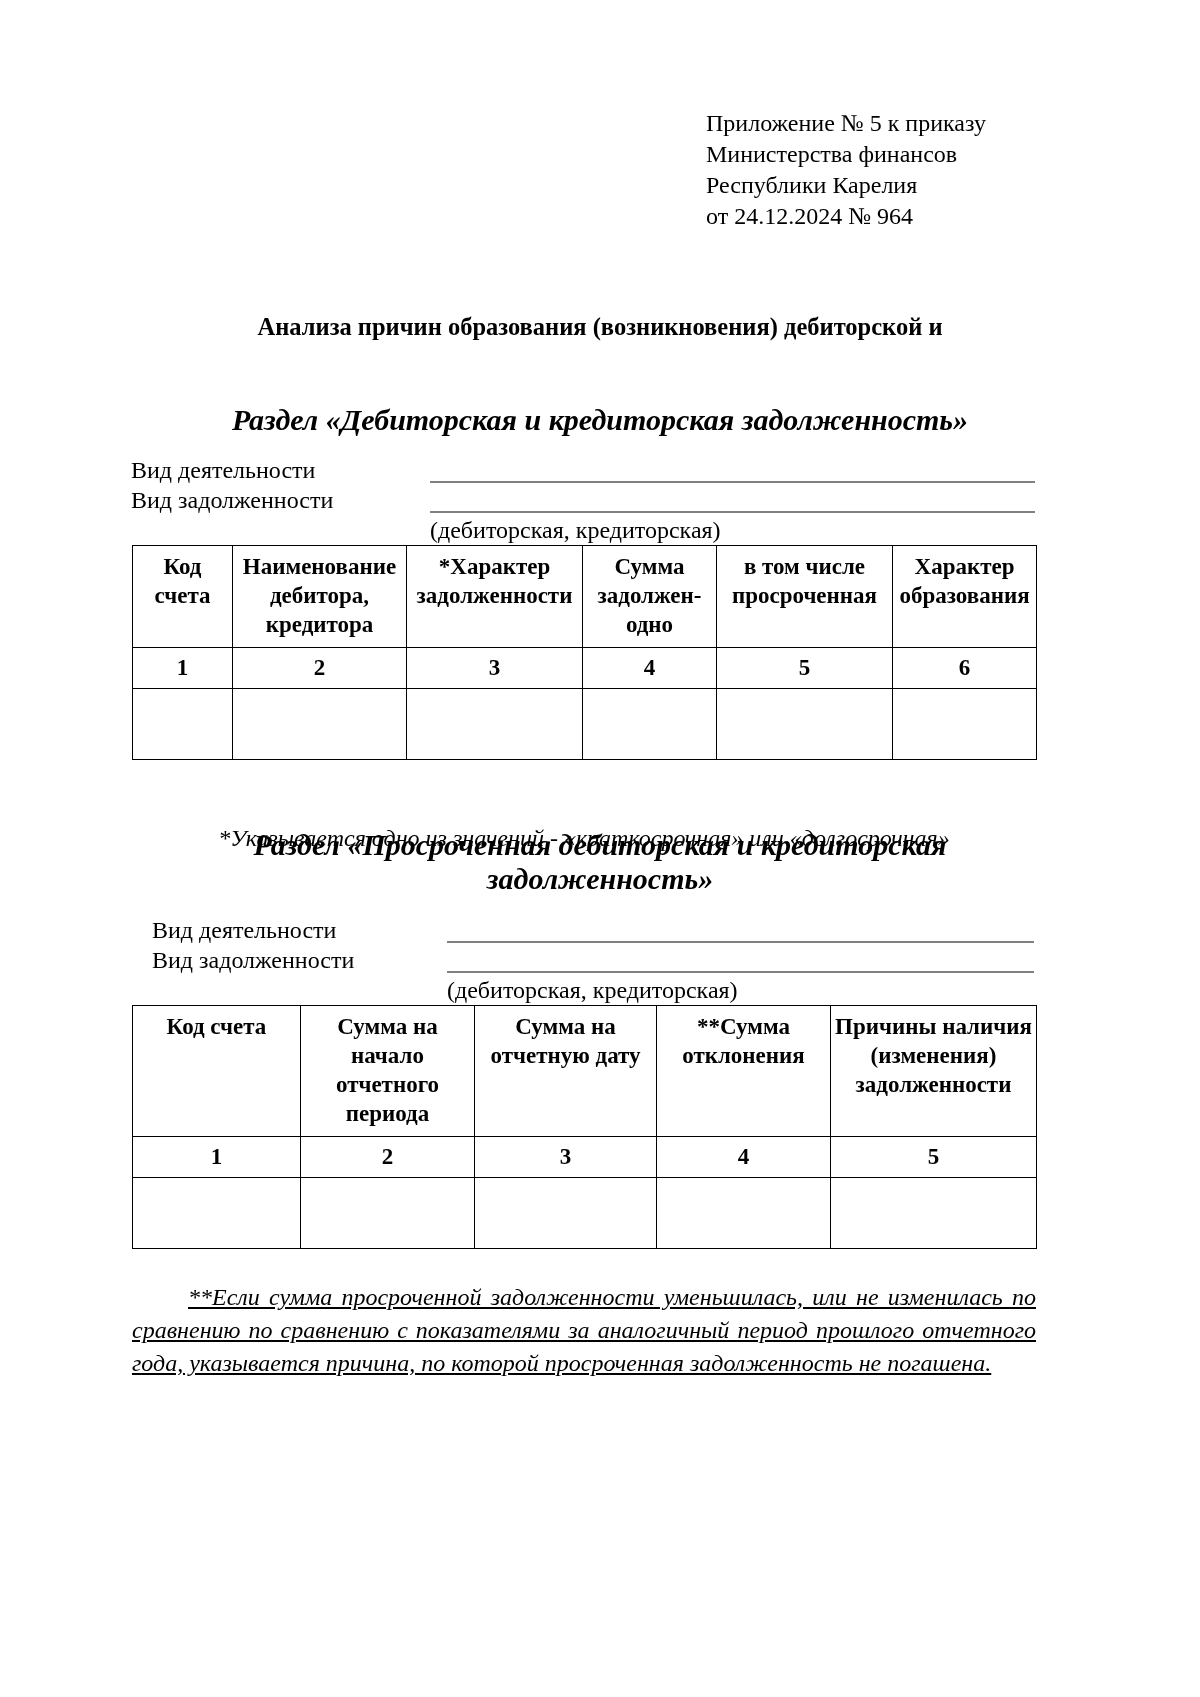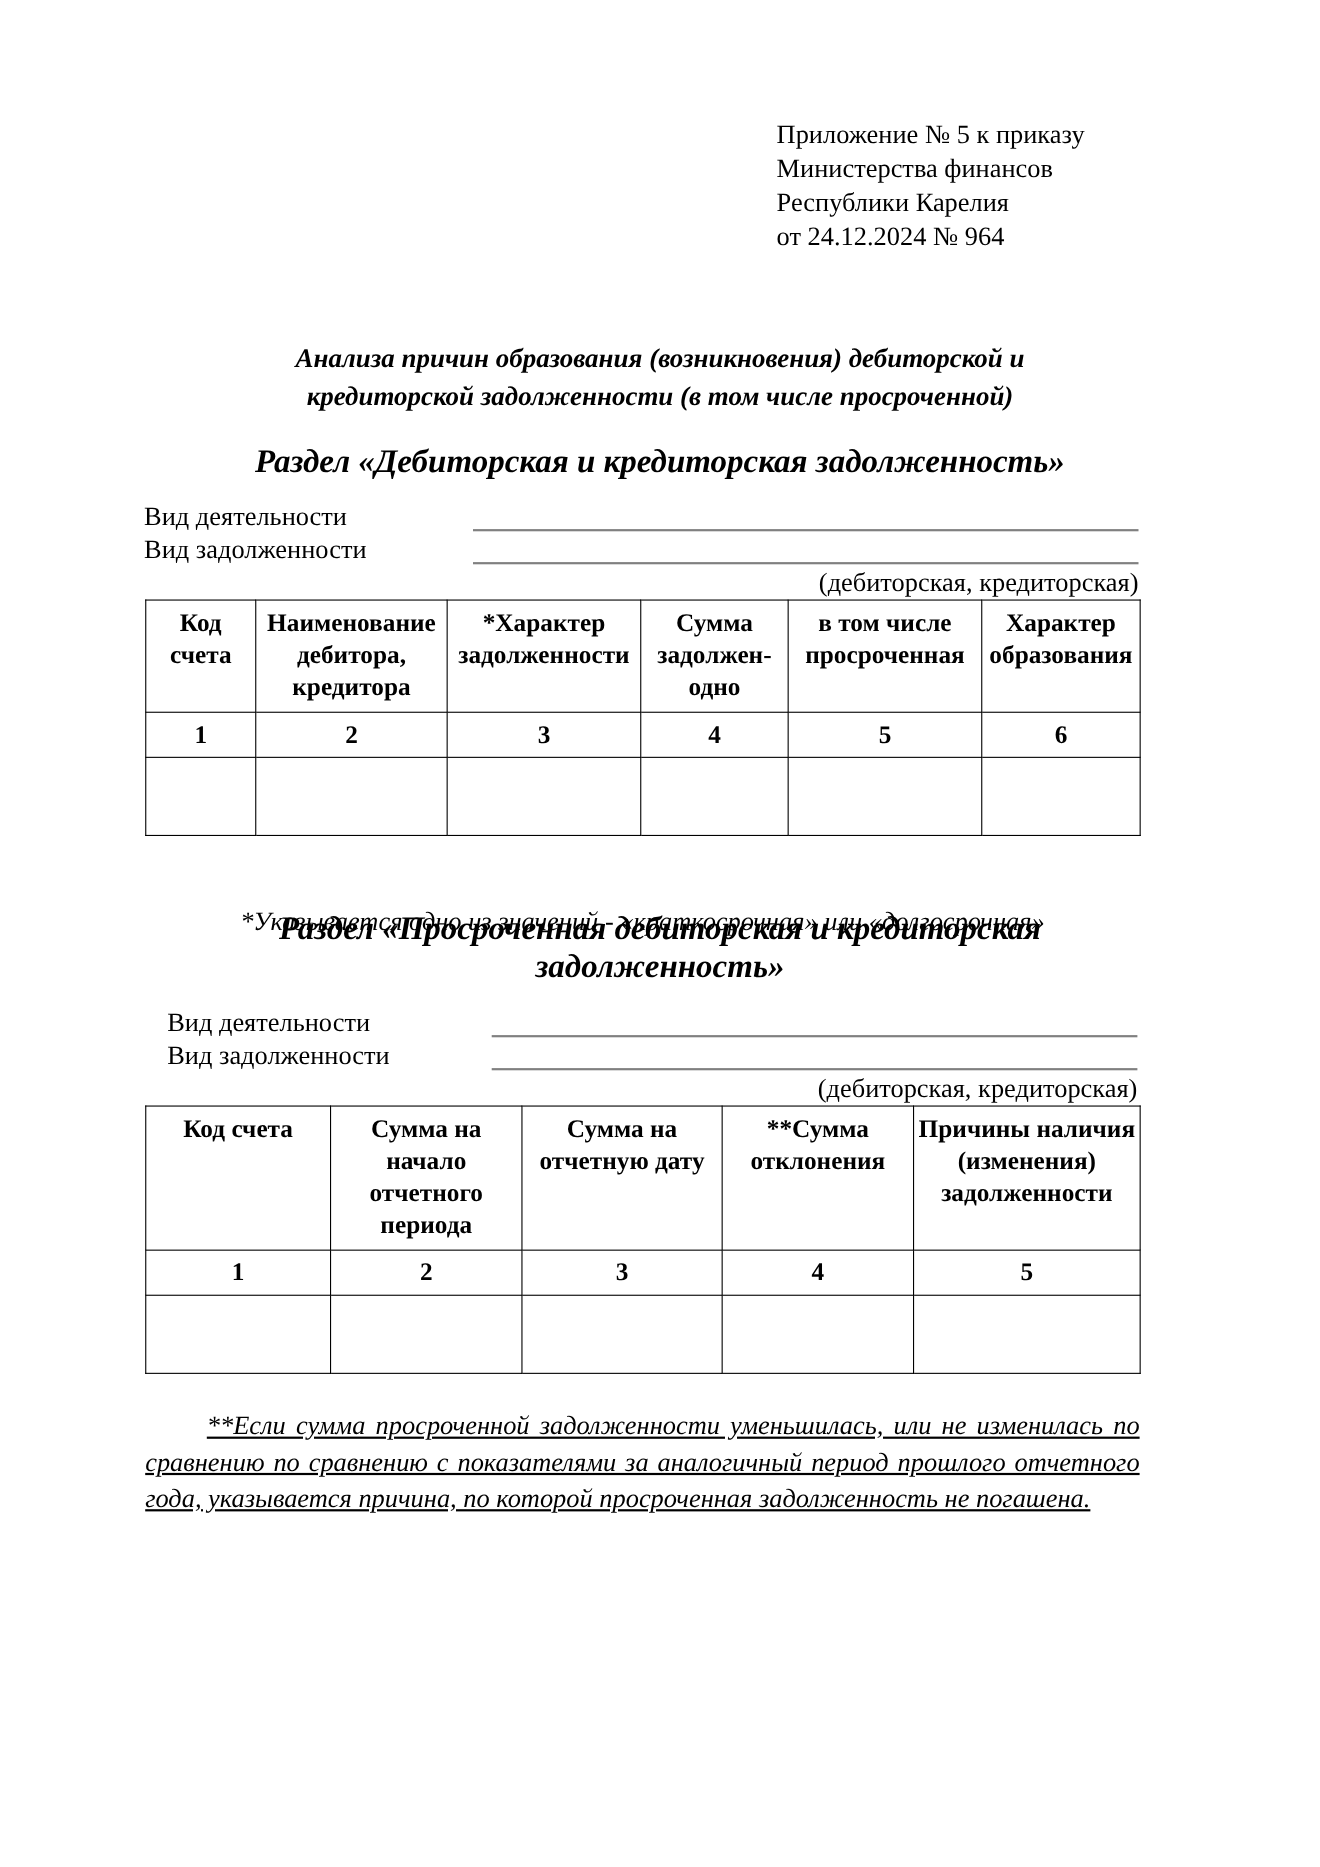"Анализа причин образования" .doc-title { font-style: italic -> none }
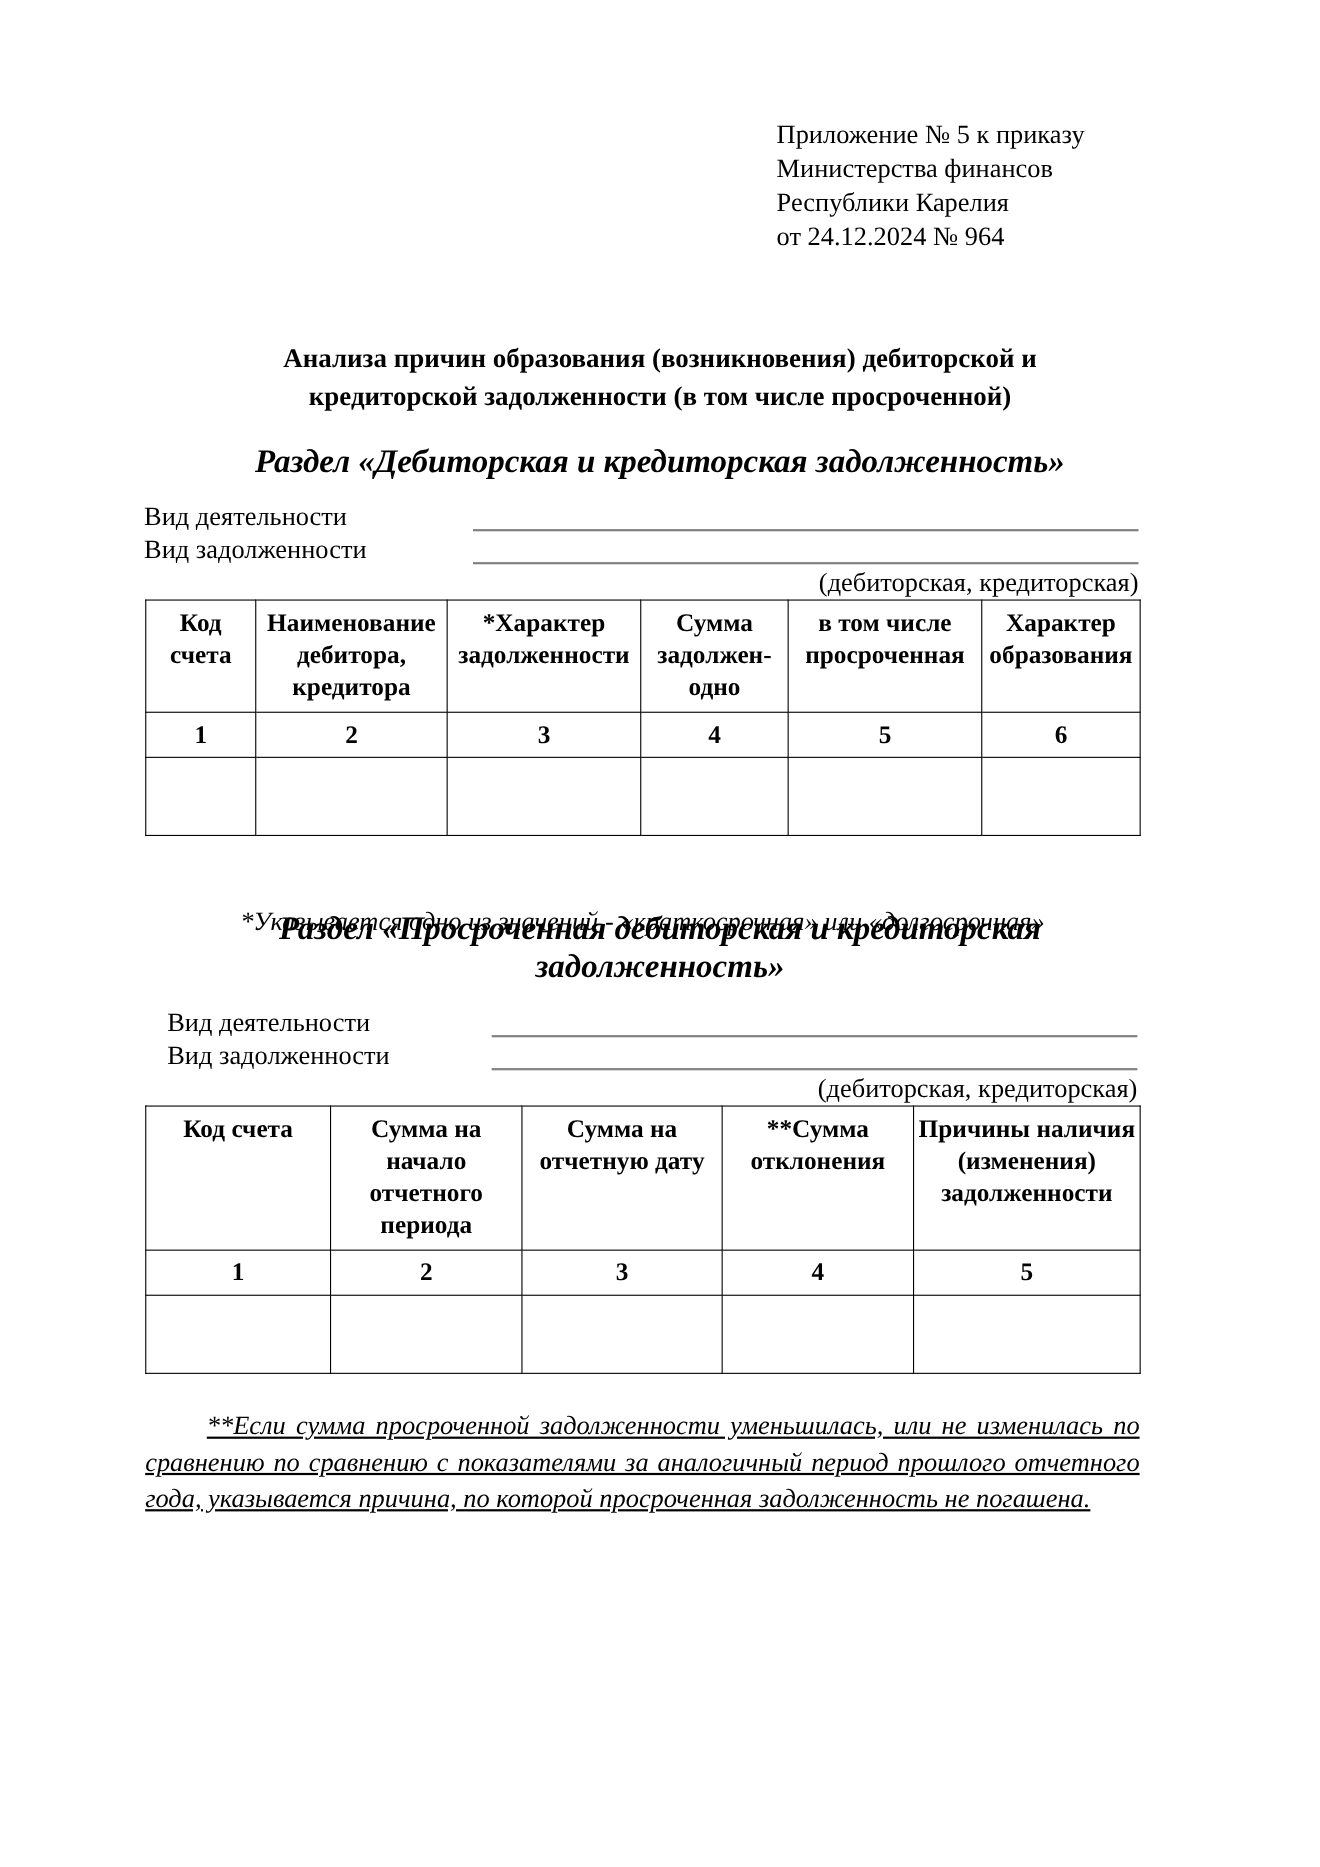"кредиторской задолженности (в том числе" div { html: <div>кредиторской задолженности (в том числе просроченной)</div> -> none }
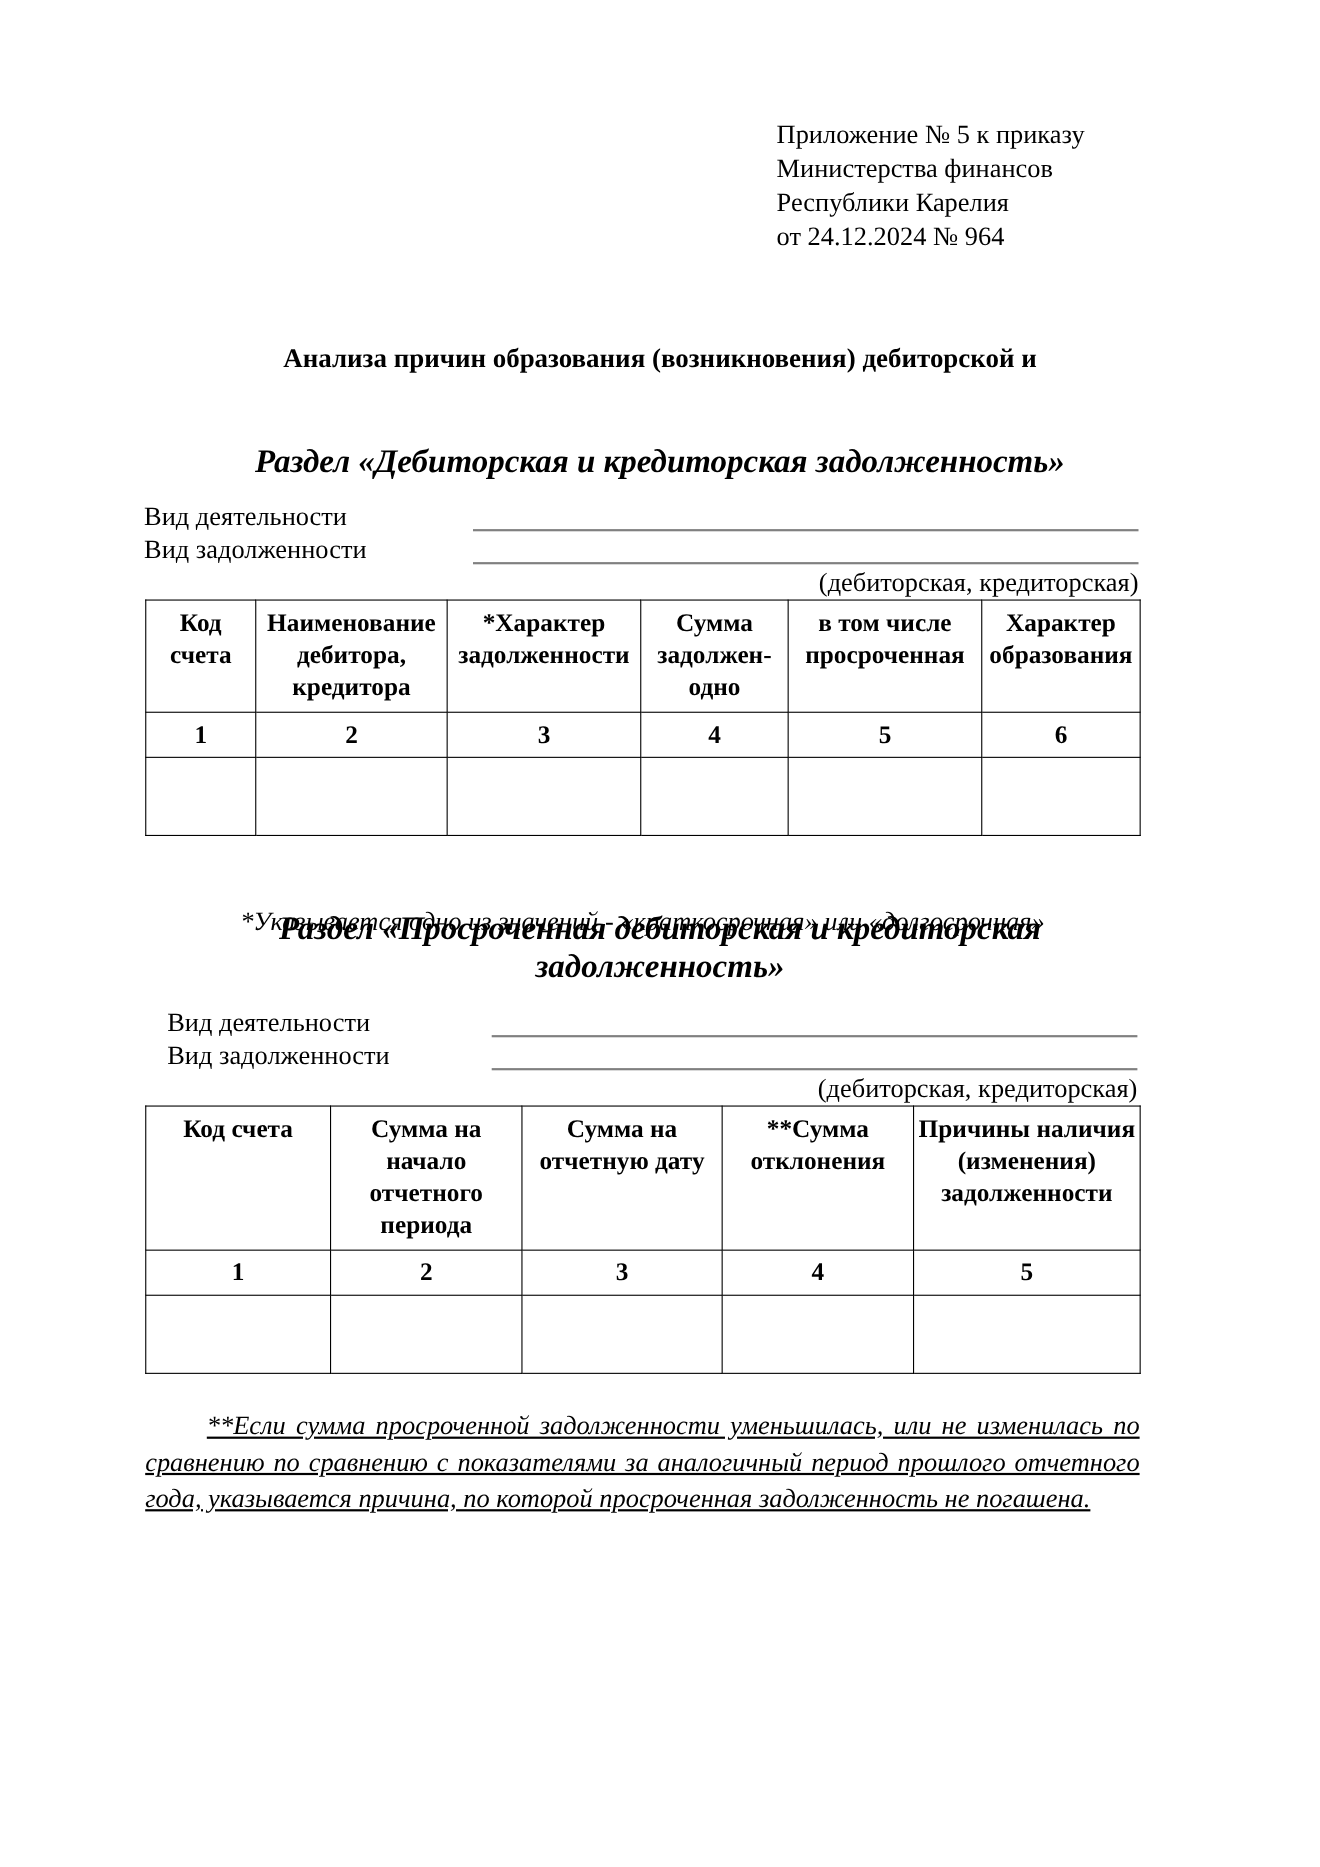"(дебиторская, кредиторская)" .rule-caption { text-align: right -> left }
